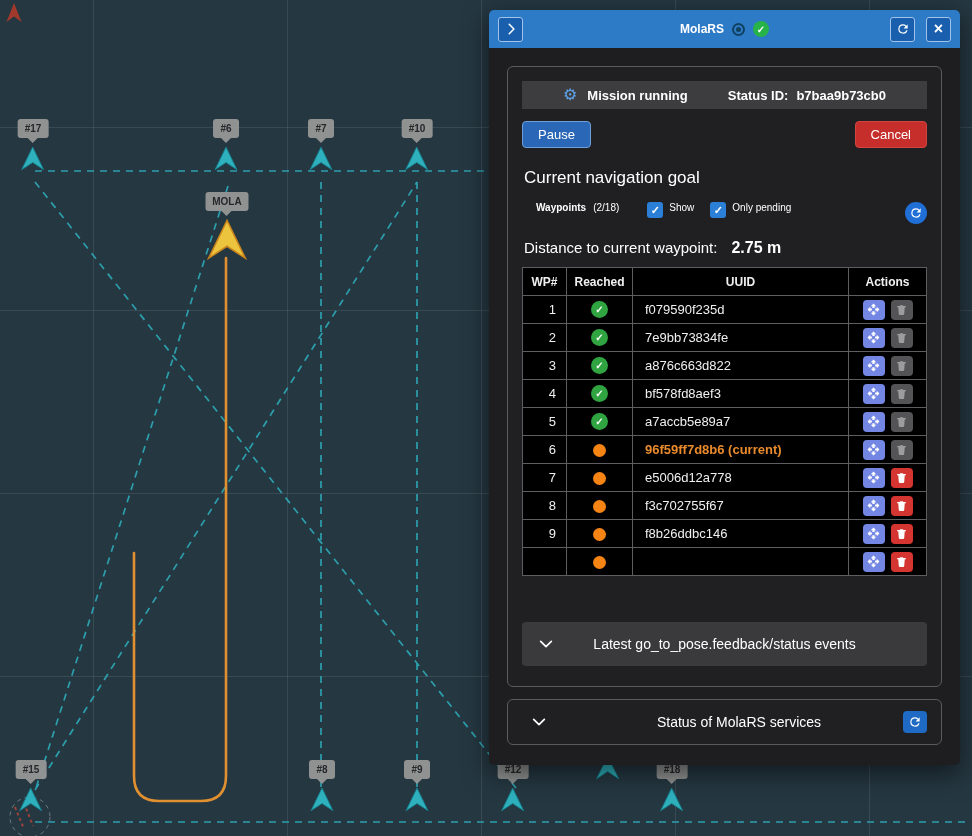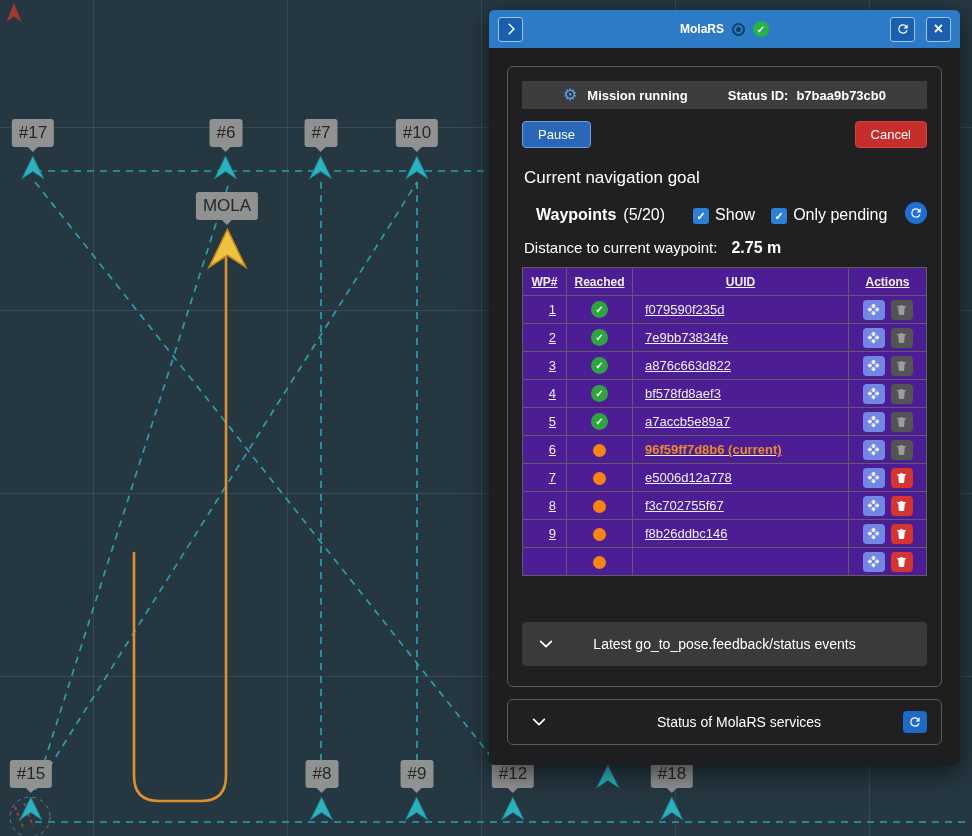"#17" .tag { font-size: 17px -> 10px; font-weight: normal -> bold }
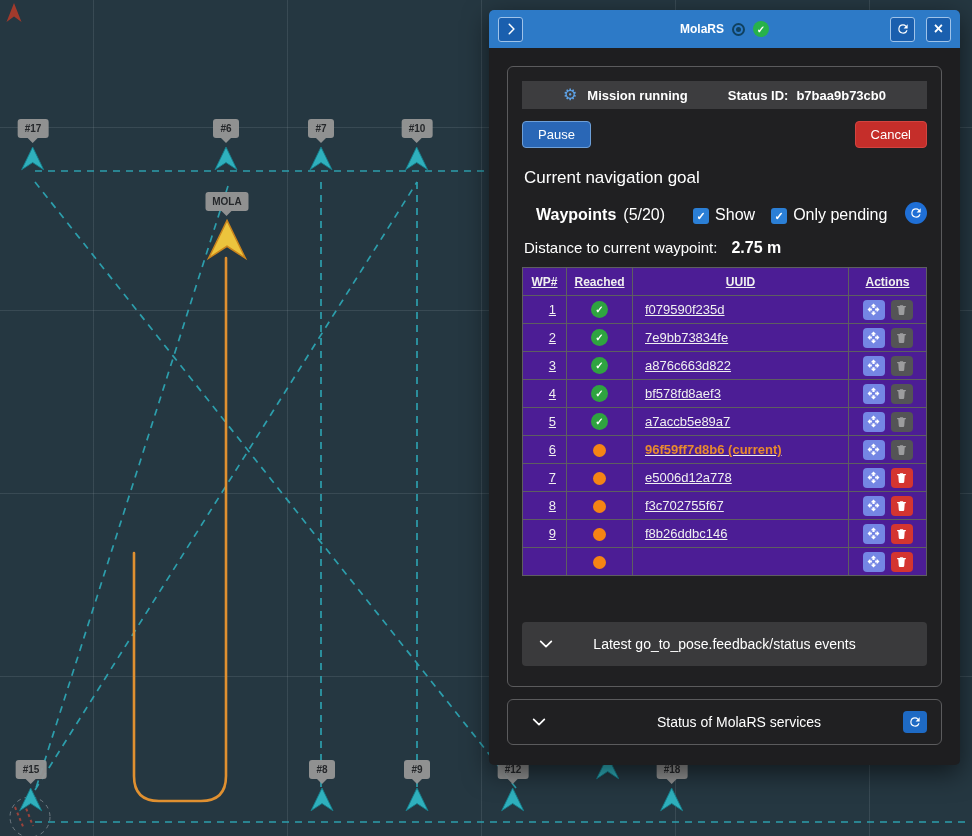"Waypoints" .wp-row { align-items: flex-end -> flex-start; font-size: 16px -> 10px }
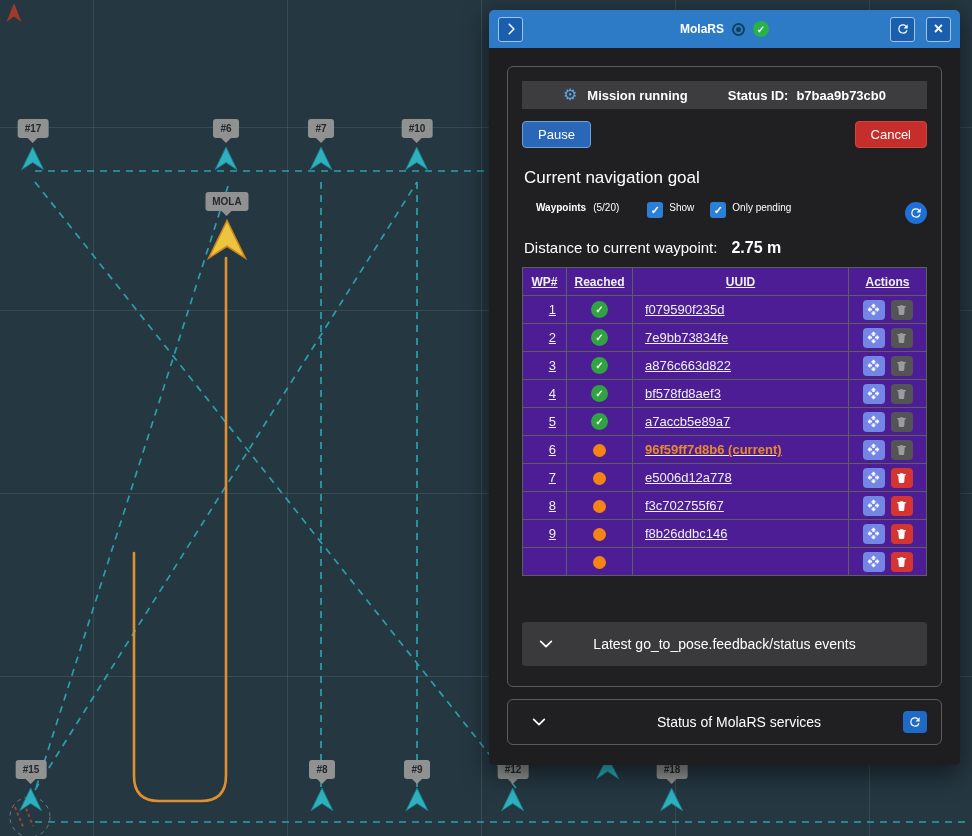"(5/20)" span.wp-count { text: 5/20 -> 2/18 }
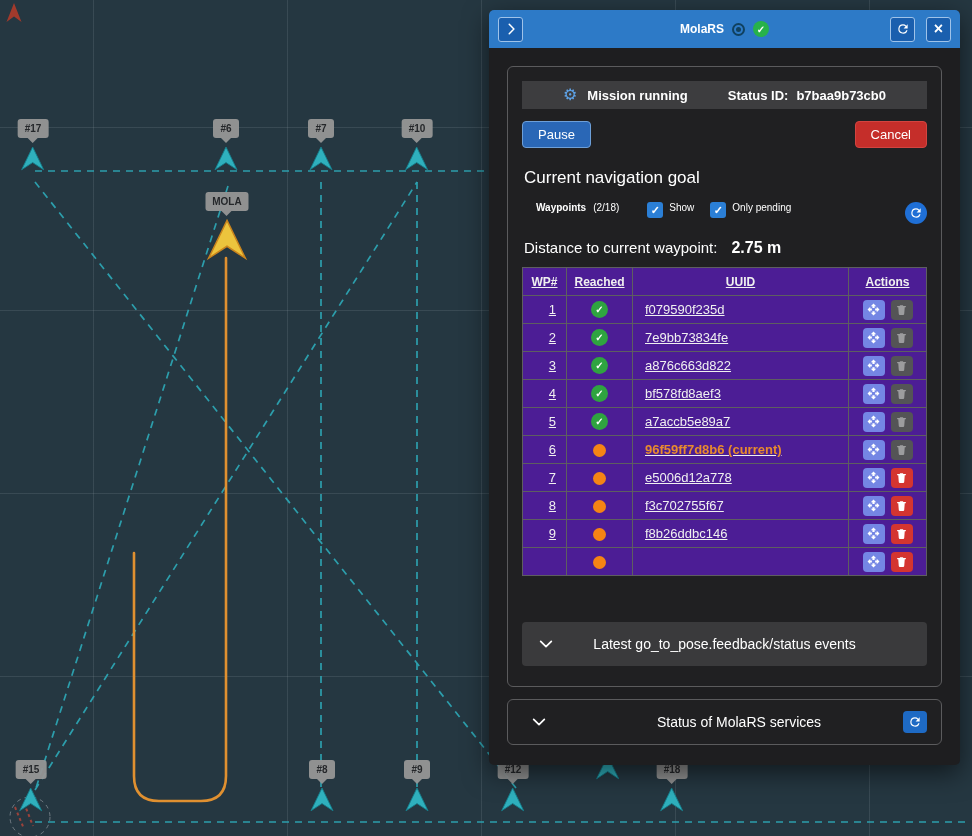"WP#" table { background: #4c1d95 -> #000000; text-decoration: underline -> none }
